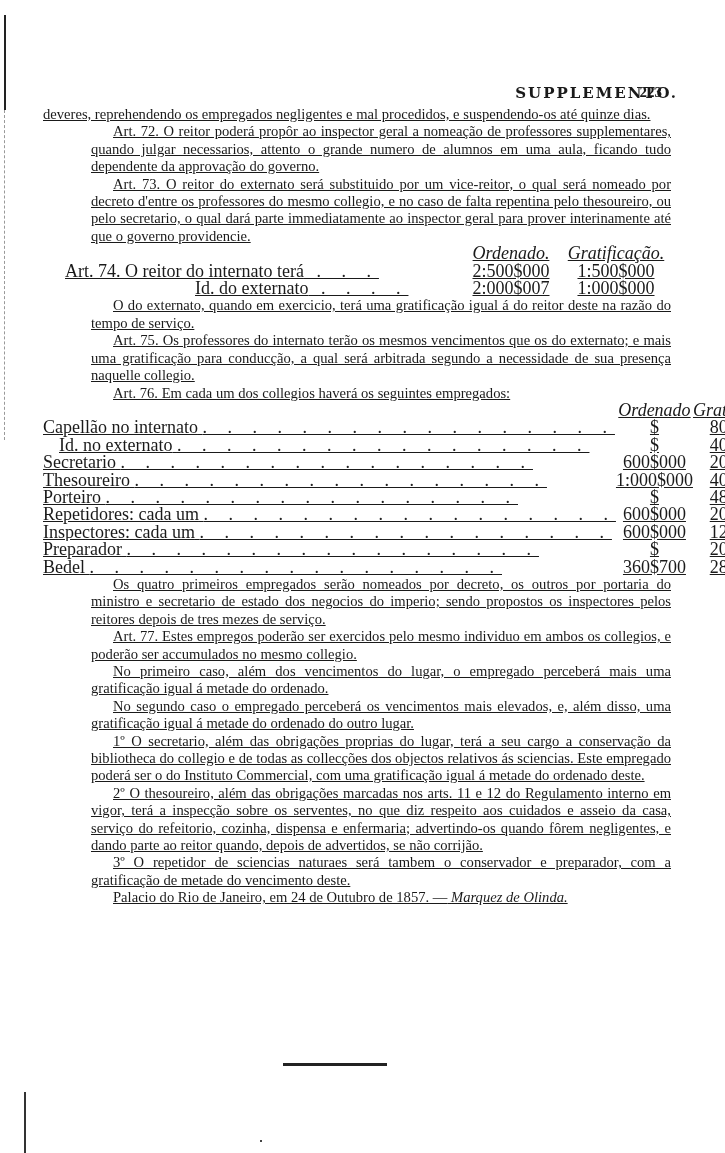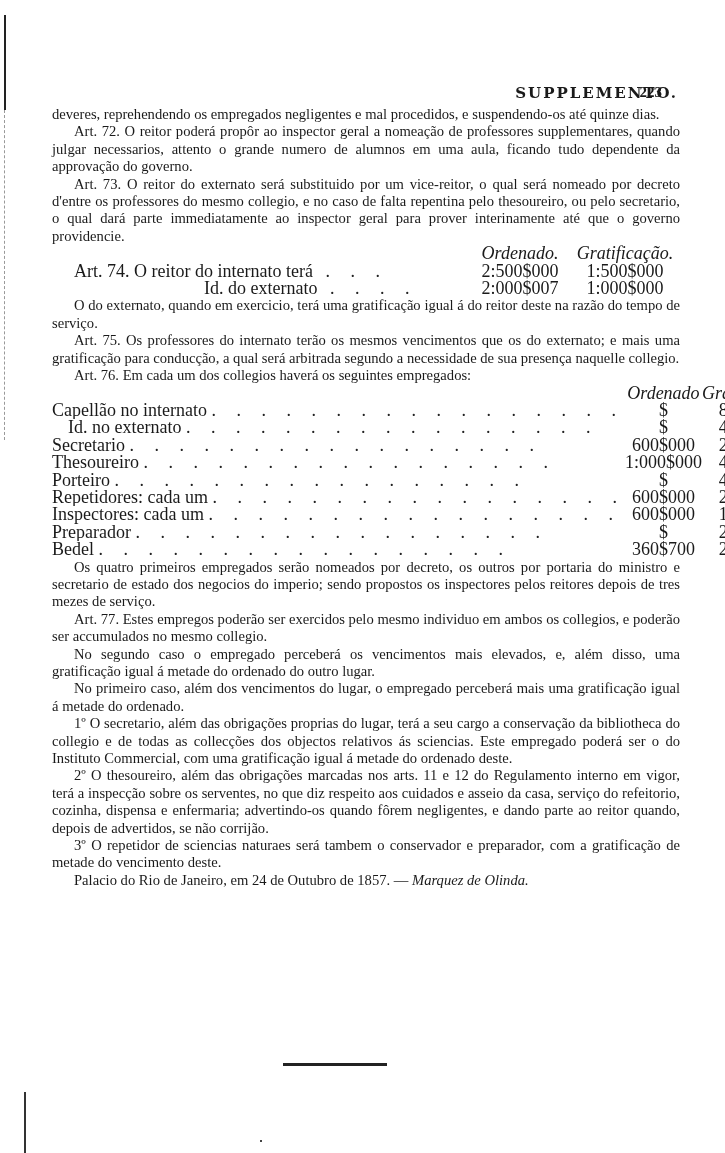"deveres, reprehendendo os empregados" .text { left: 52px -> 43px; text-decoration: none -> underline }
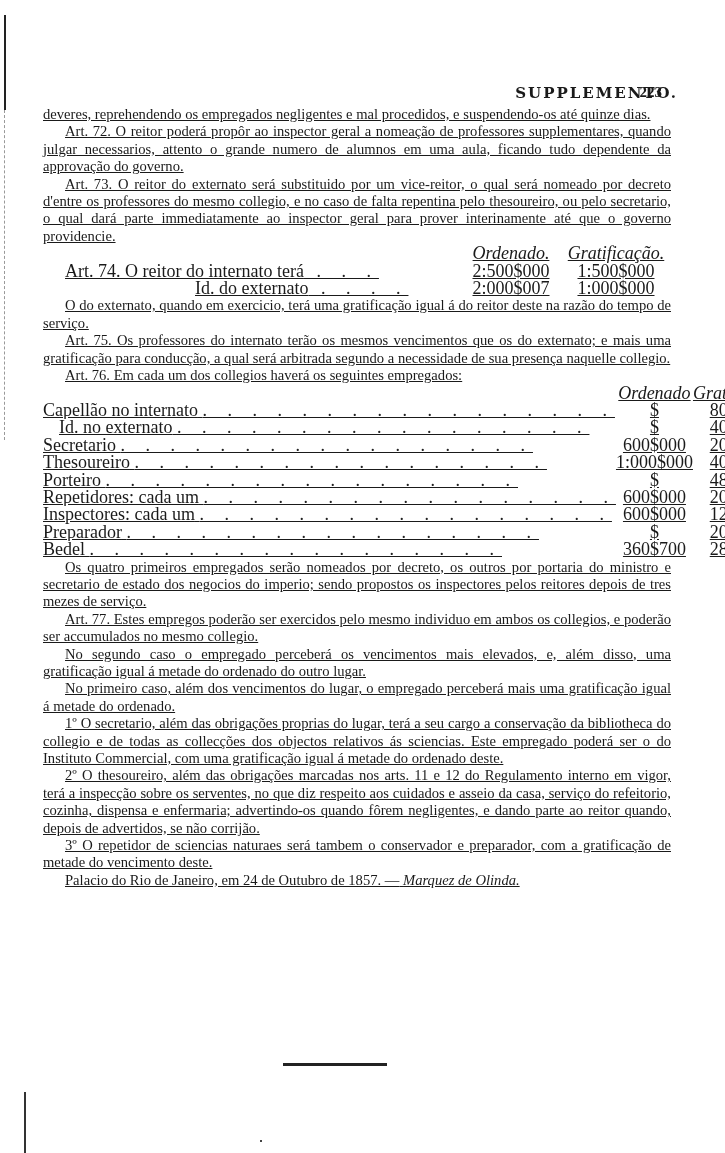"Art. 72. O reitor poderá" .ind { margin-left: none -> 48px }
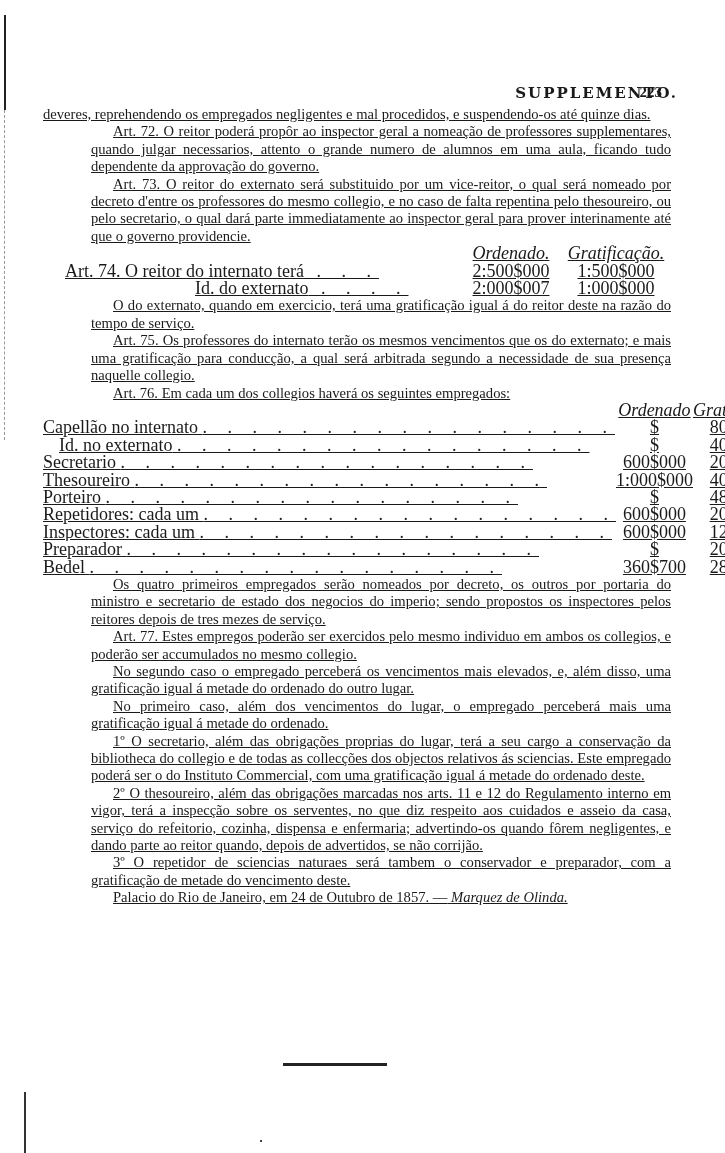"No segundo caso o empregado" p.p { order: before "No primeiro caso, além dos" -> after "No primeiro caso, além dos" }
